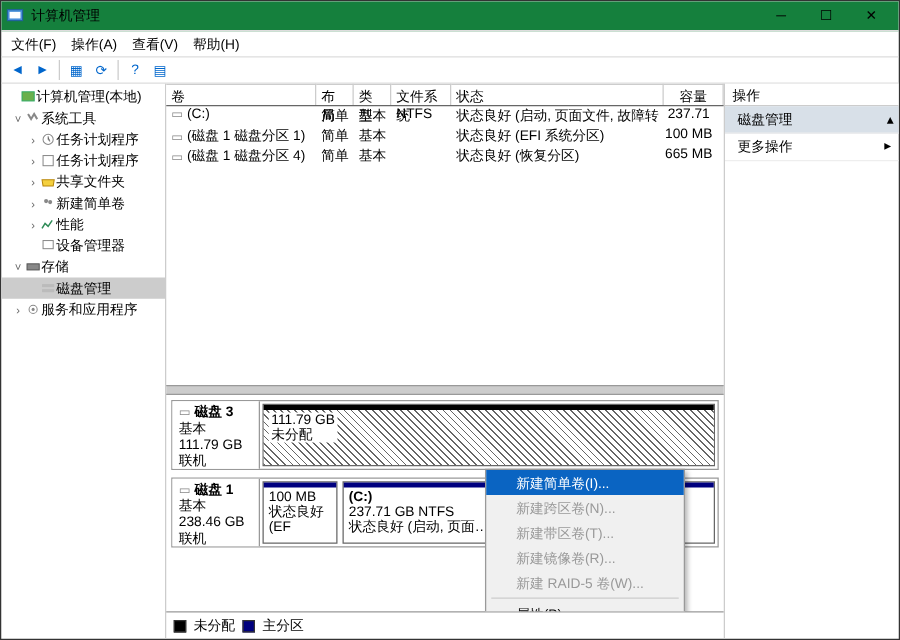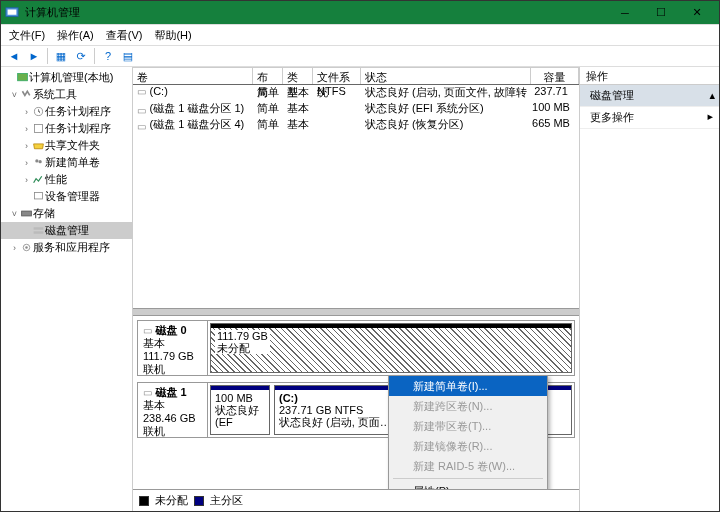"磁盘 0" b { text: 0 -> 3 }
